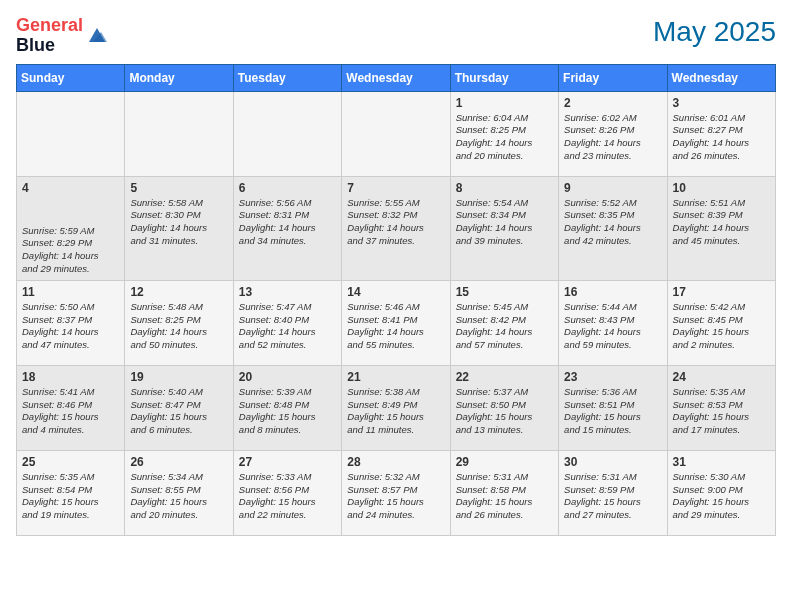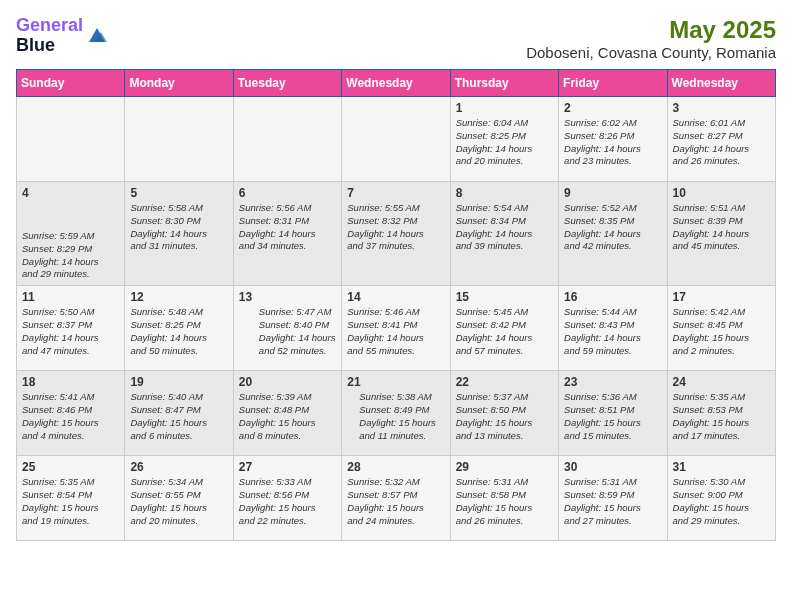"General" .logo-general { color: #8b5cf6 -> #ef4444 }
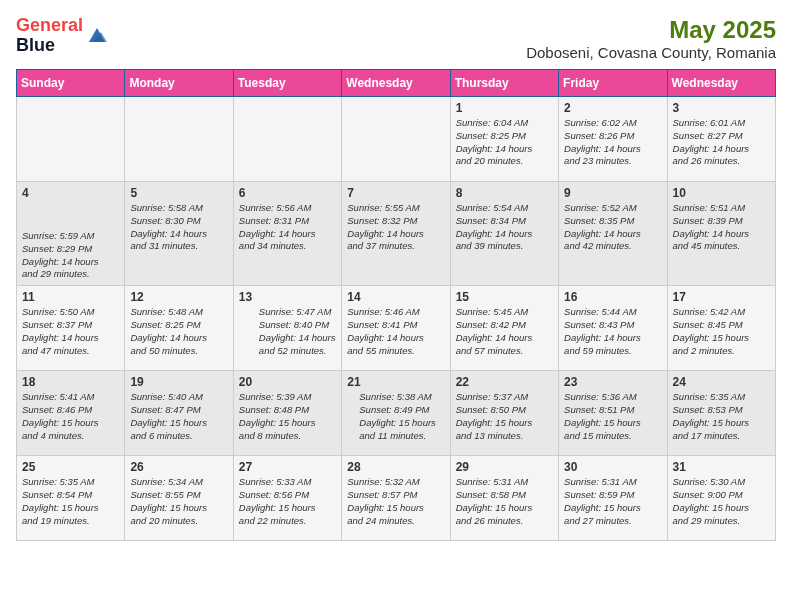"May 2025" .month-title { color: #4d7c0f -> #0369a1; font-size: 24px -> 28px; font-weight: bold -> normal }
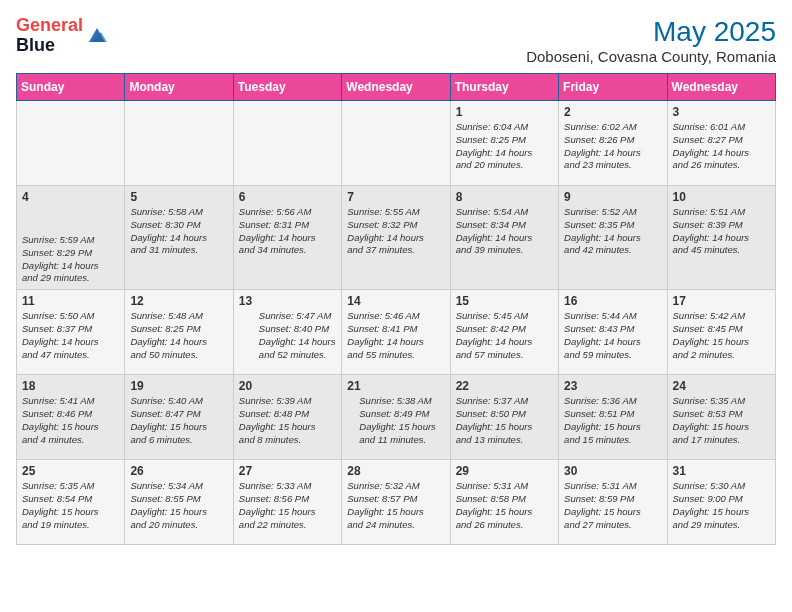"Doboseni, Covasna County, Romania" div.location-title { html: <div>Doboseni, Covasna County, Romania</div> -> none }
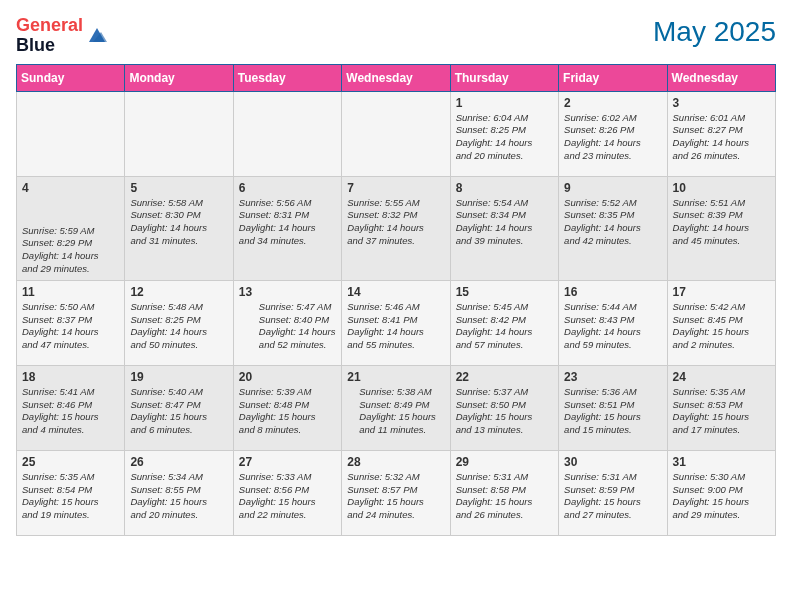"Sunday" thead tr th { background-color: #ec4899 -> #3b82f6 }
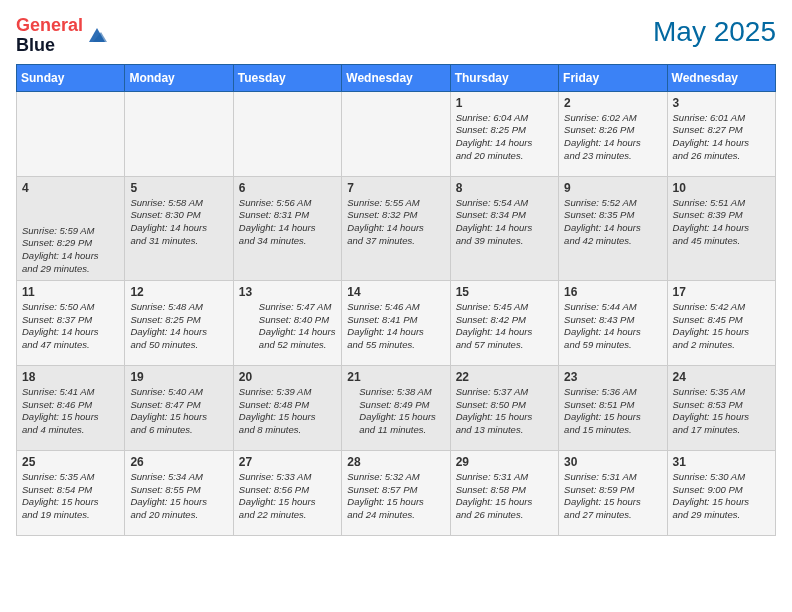"Sunrise: 5:47 AM" div.day-info { margin-left: 20px -> none }
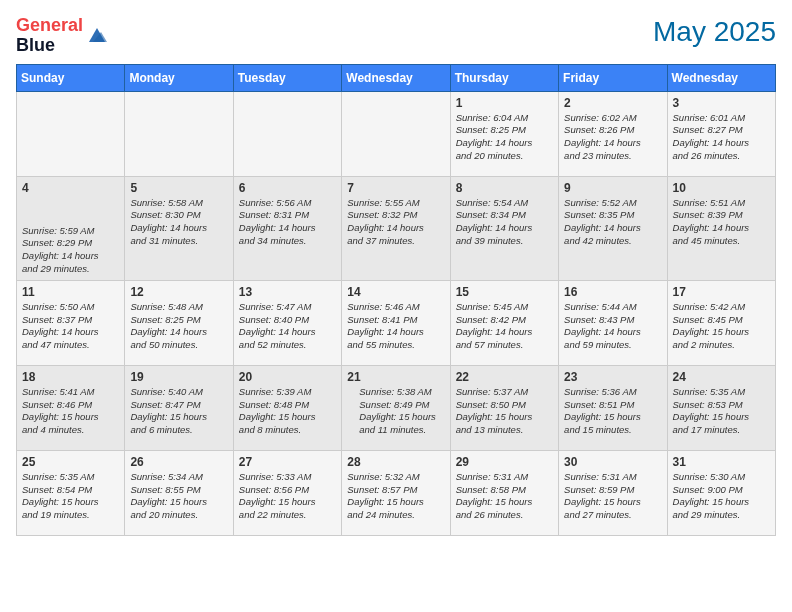"Sunrise: 5:38 AM" div.day-info { margin-left: 12px -> none }
